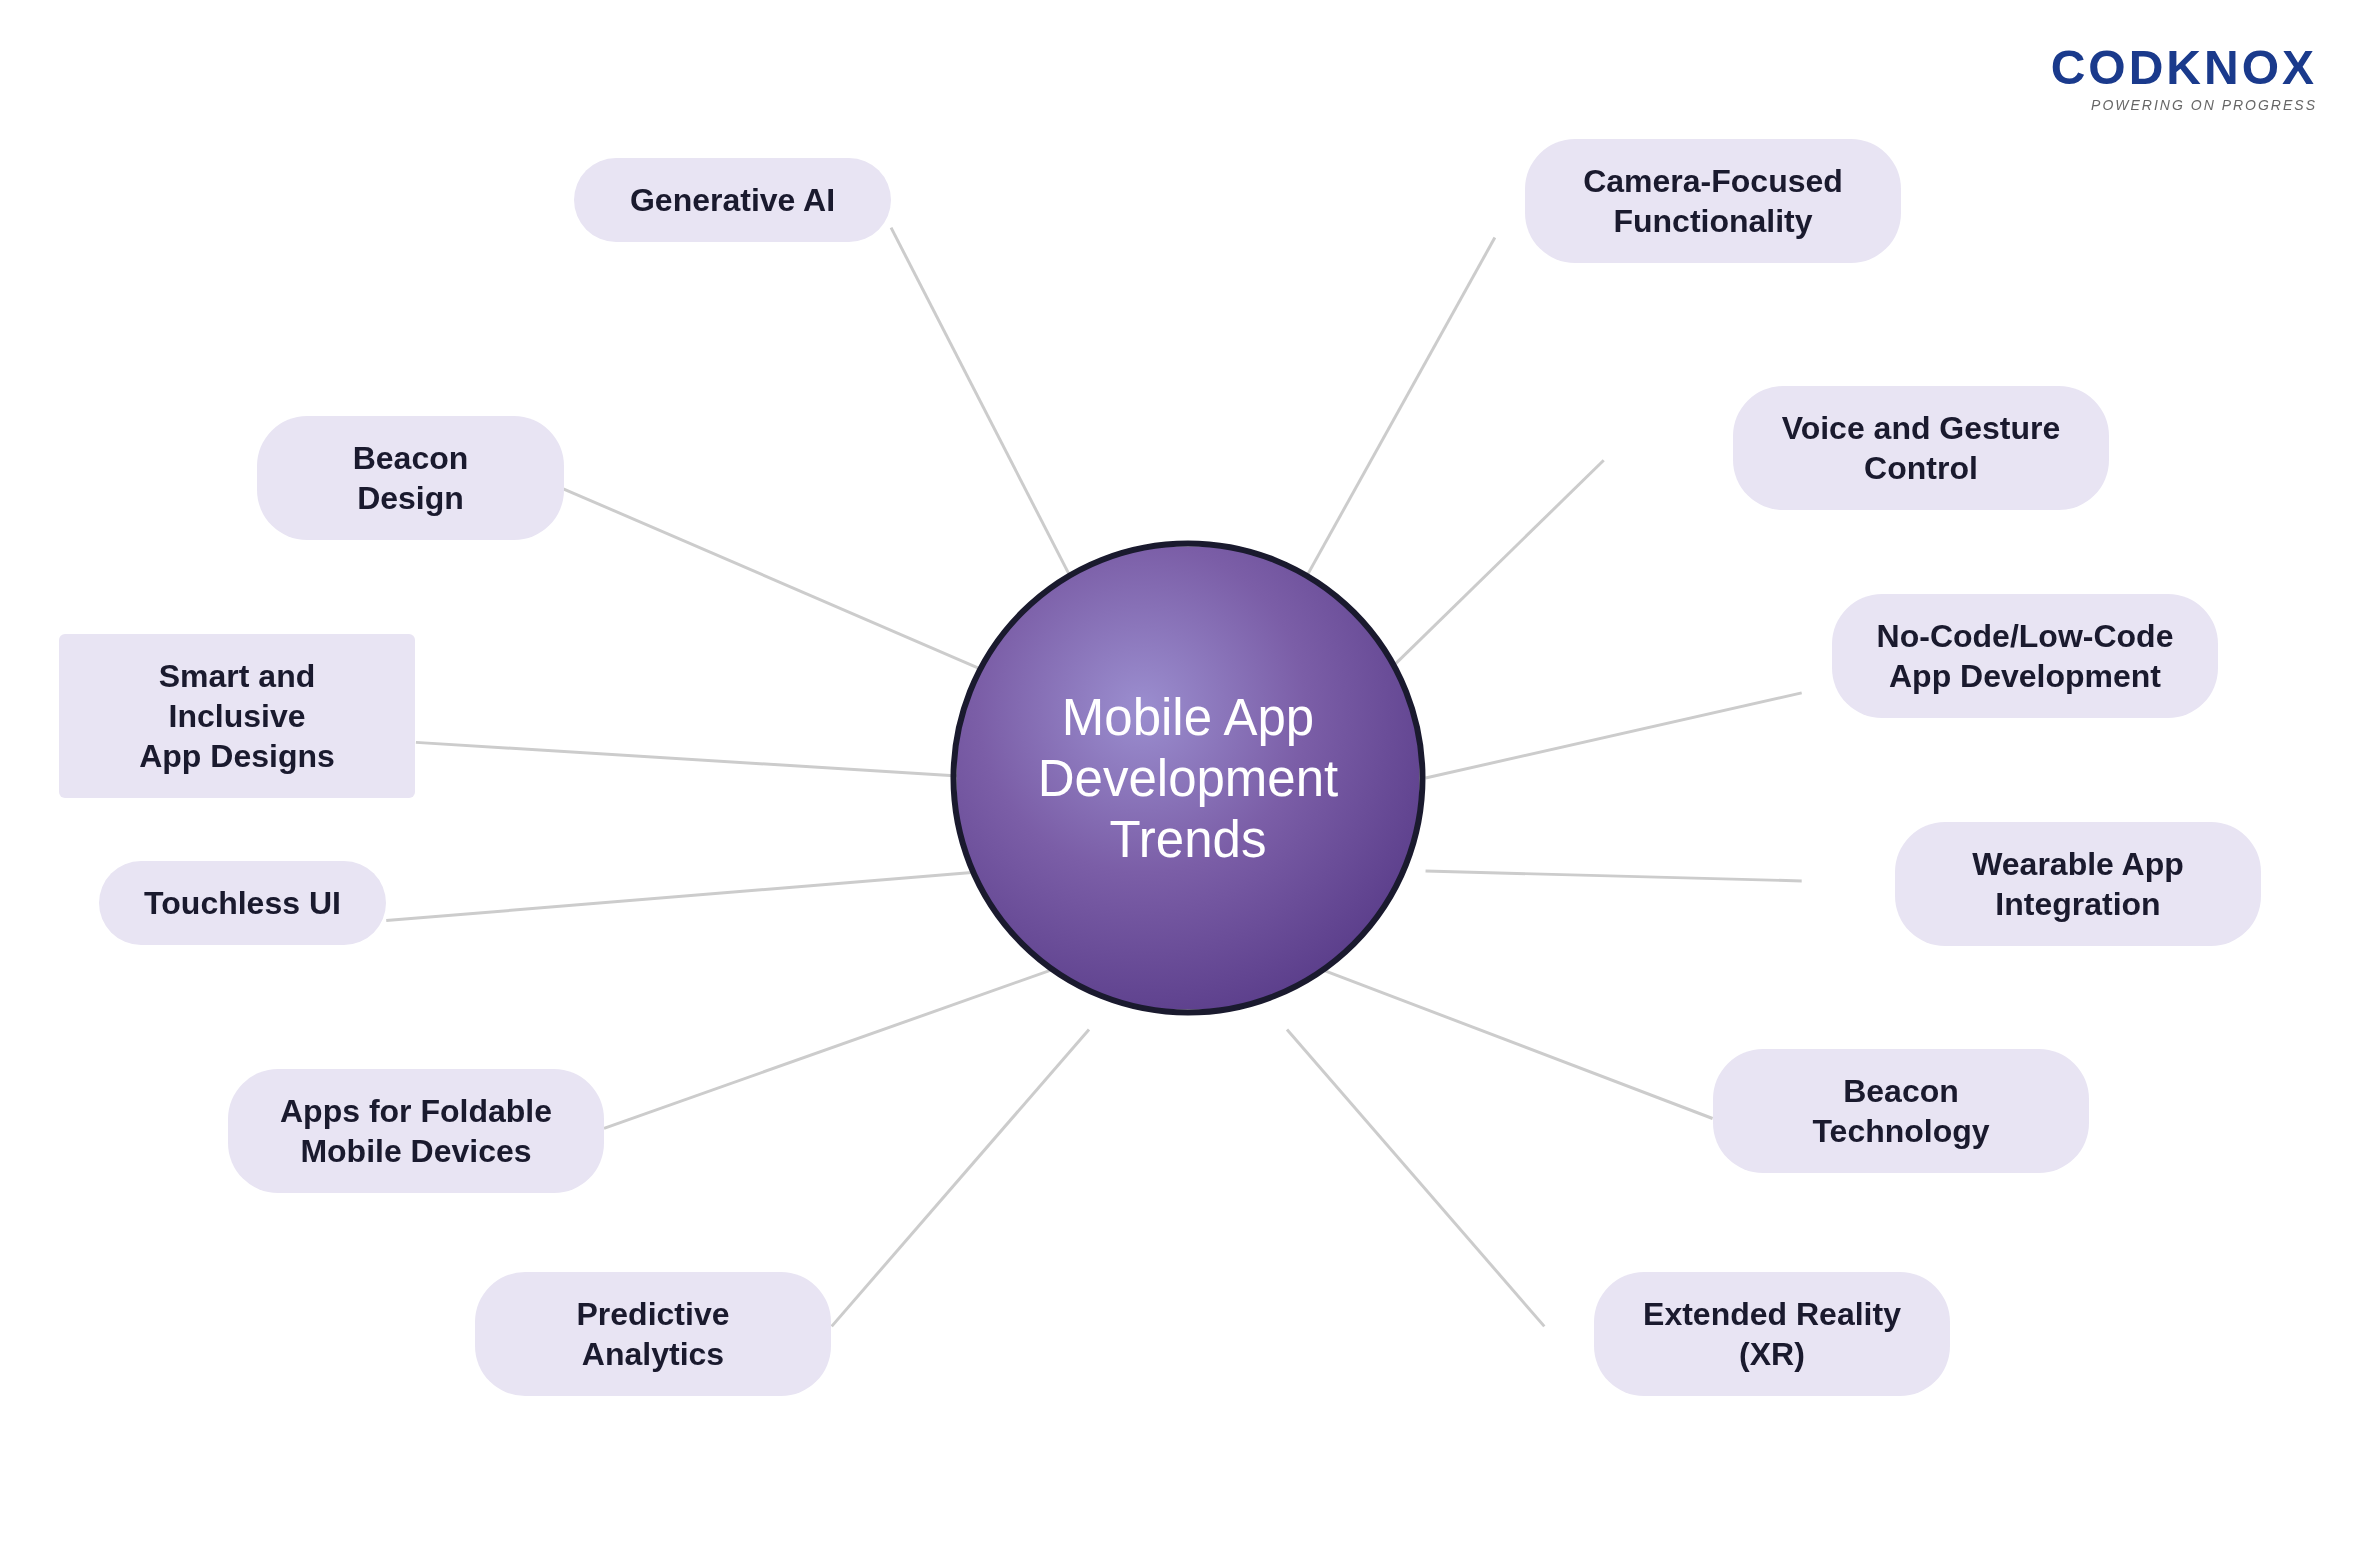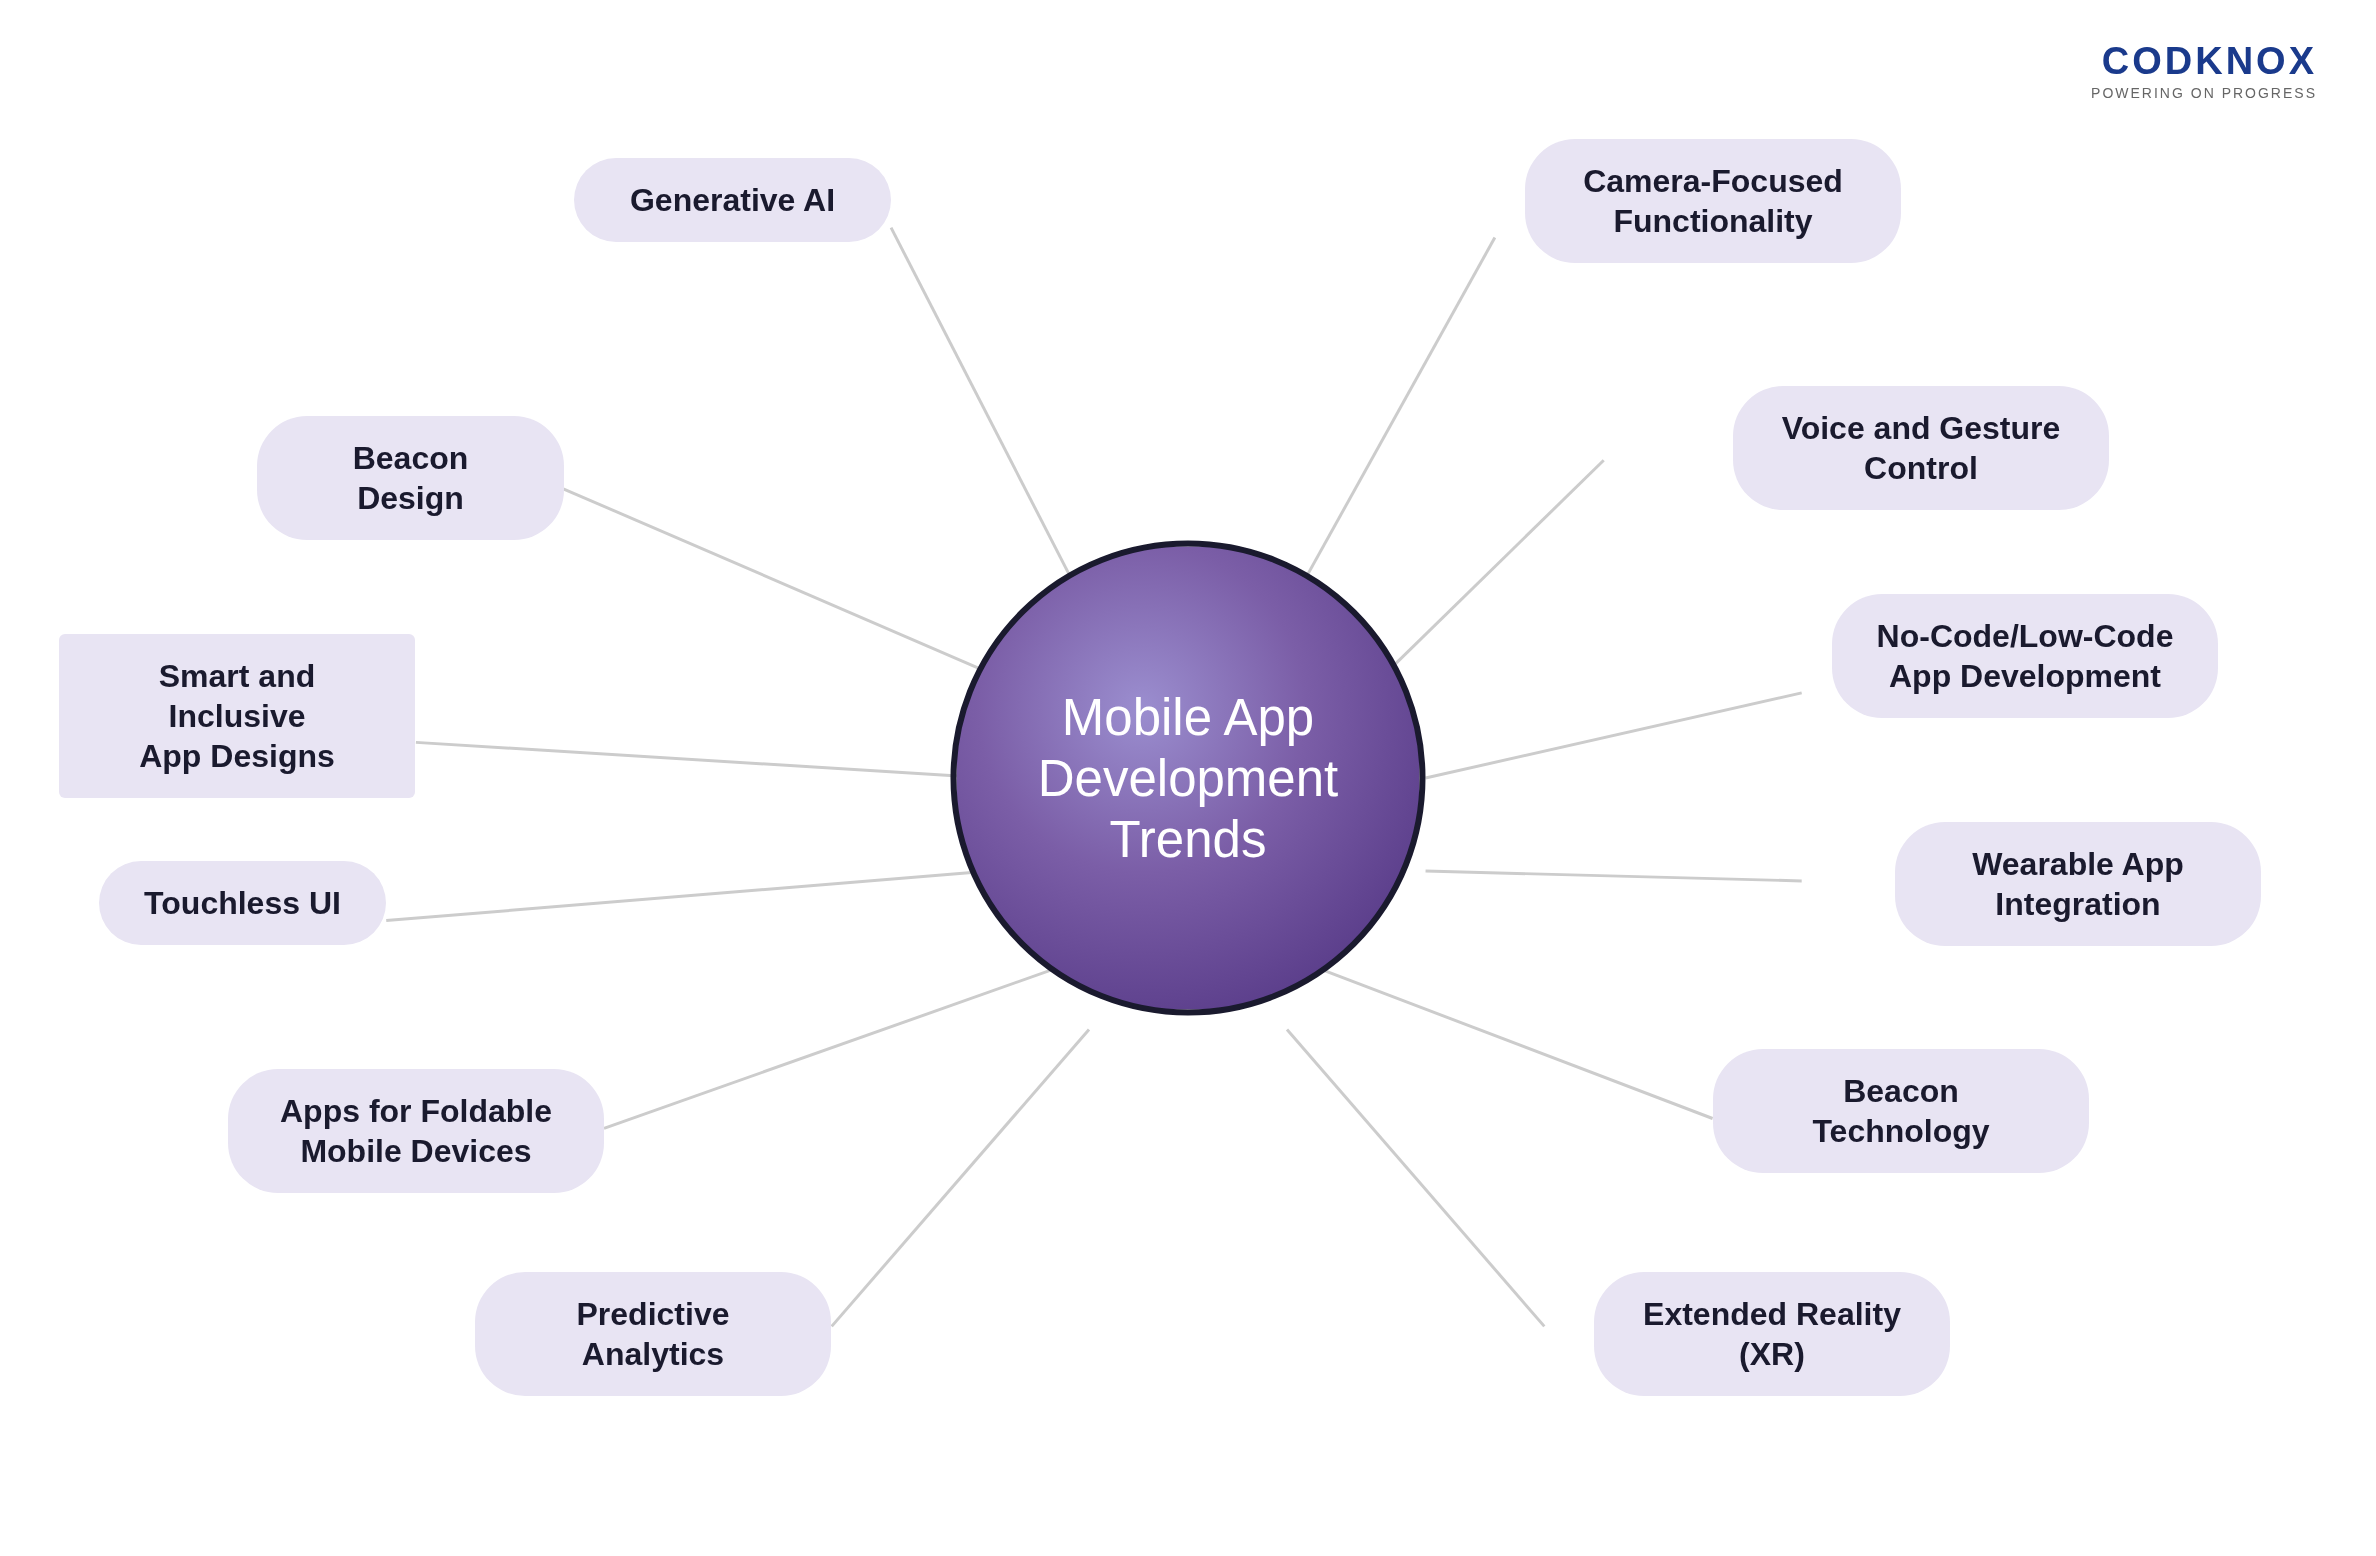"CODKNOX" .logo-text { font-size: 38px -> 48px }
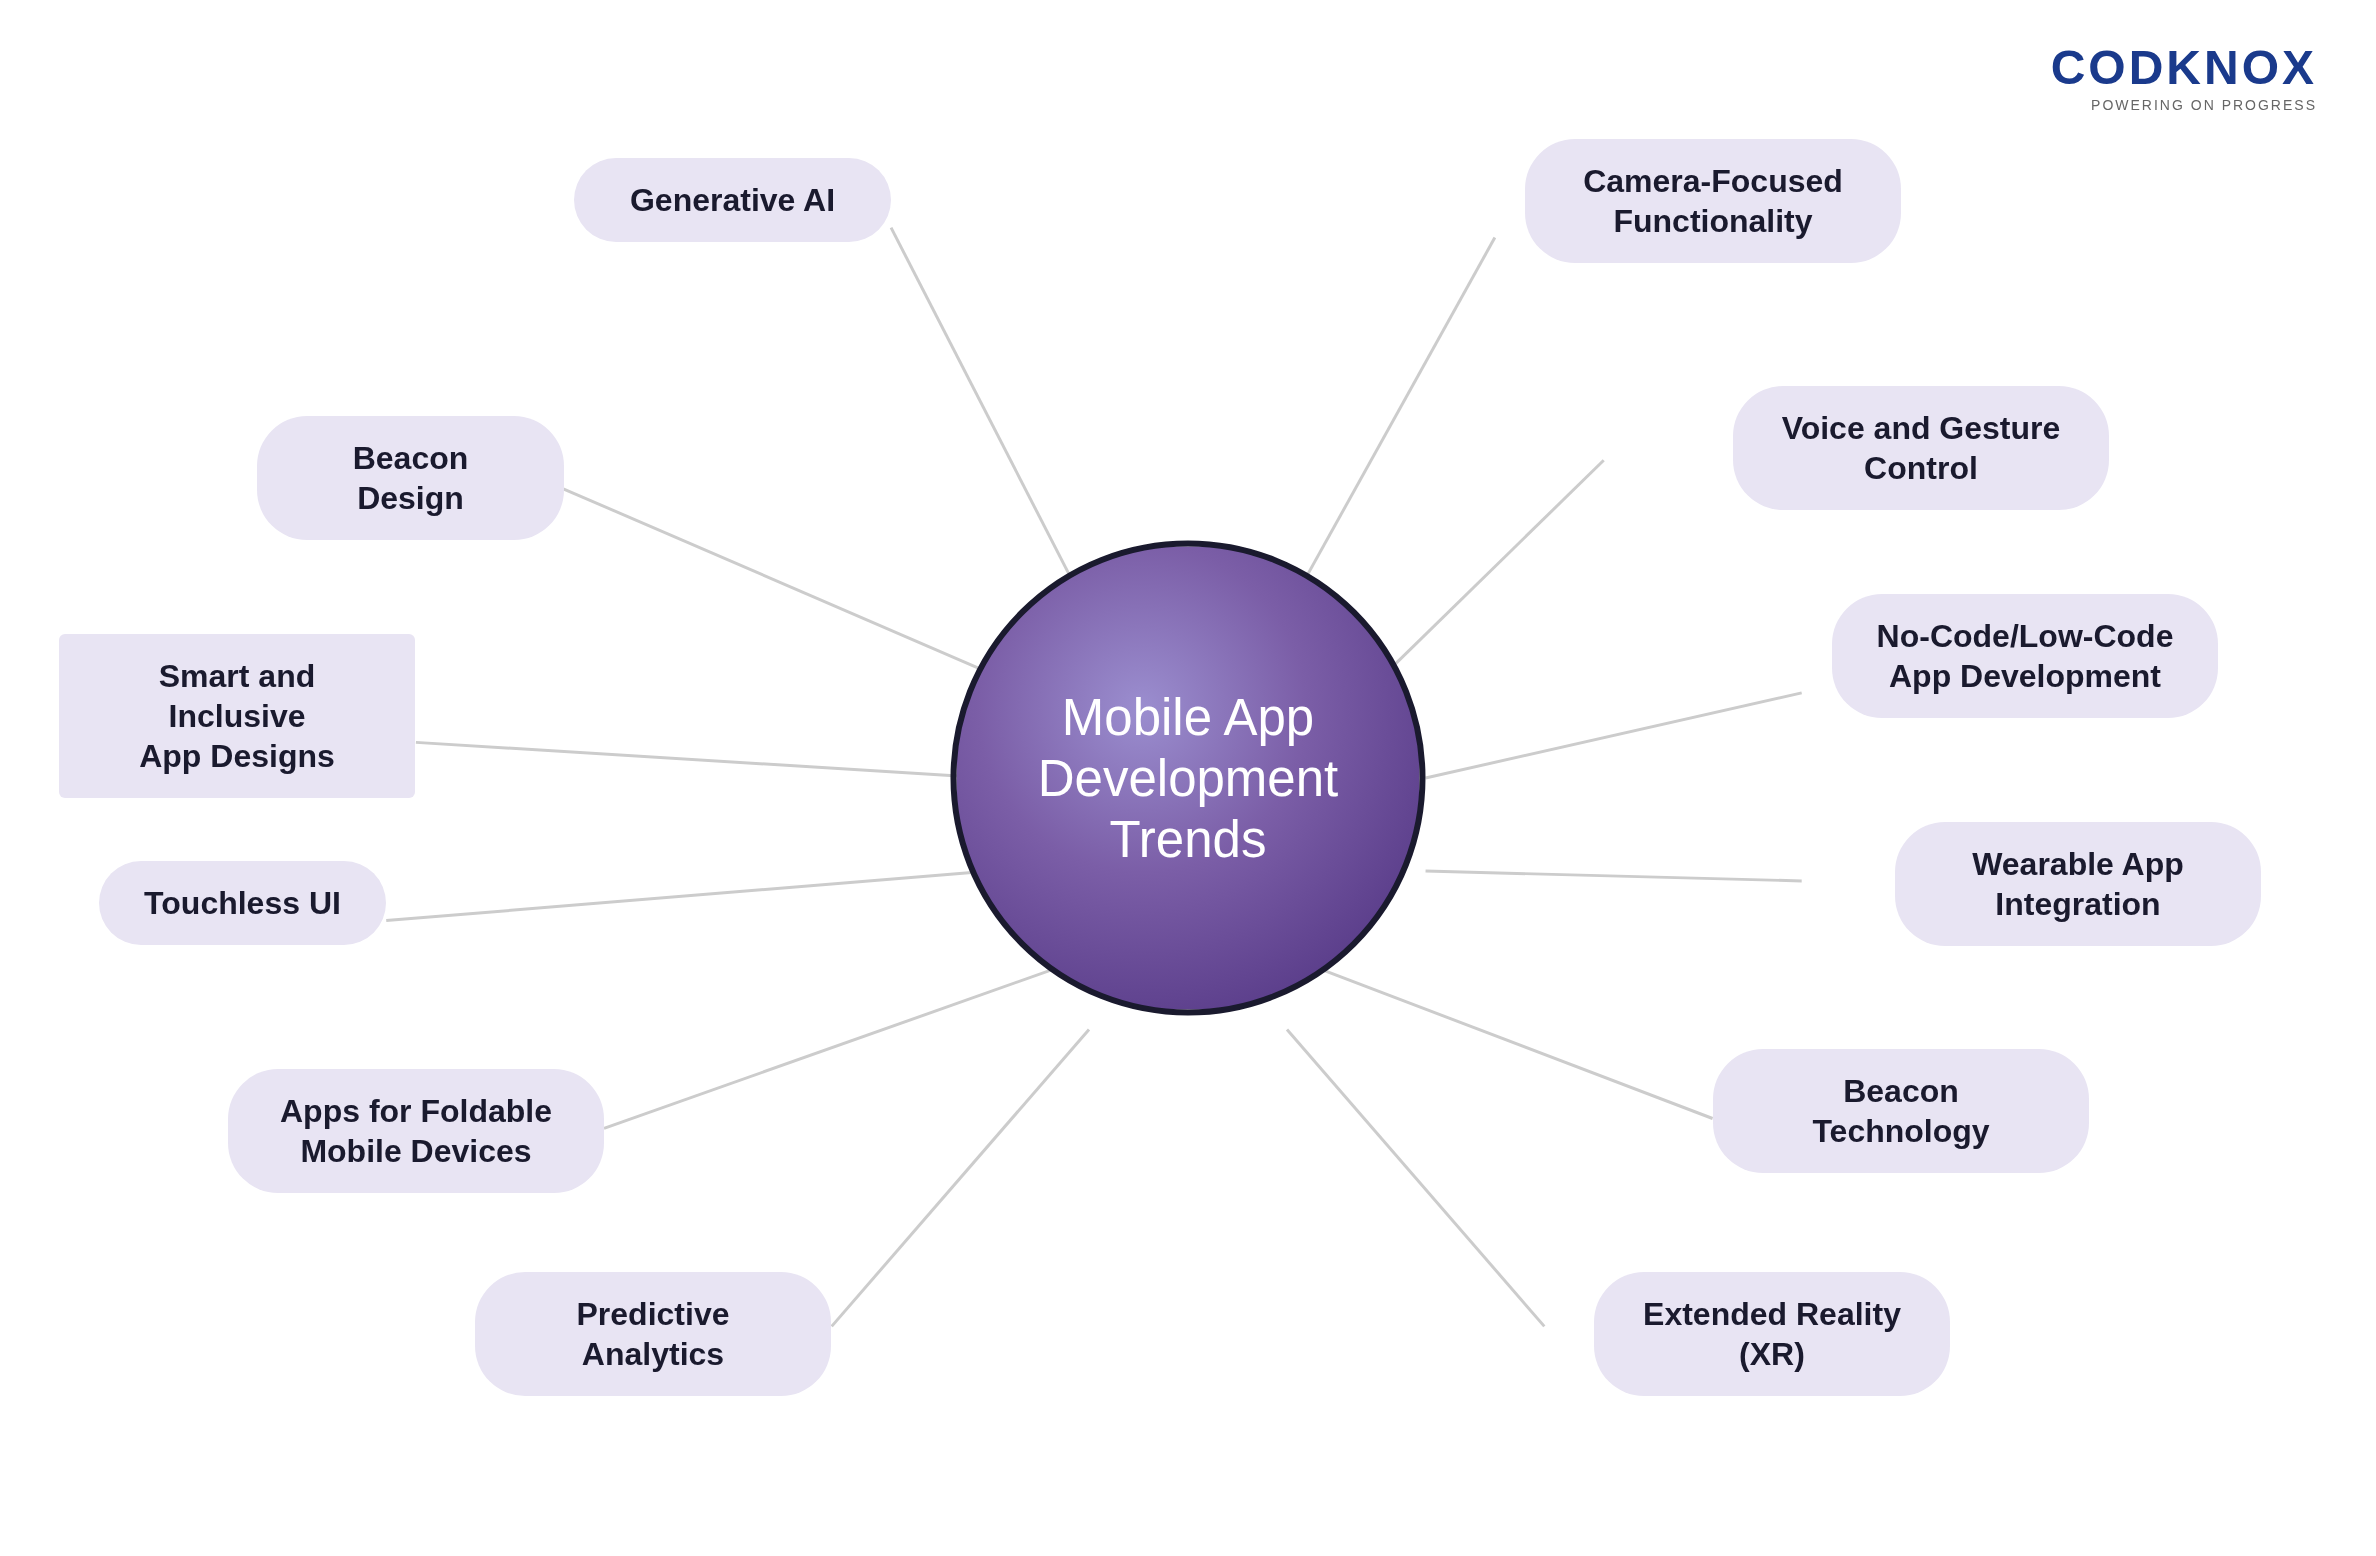"POWERING ON PROGRESS" .logo-tagline { font-style: none -> italic }
